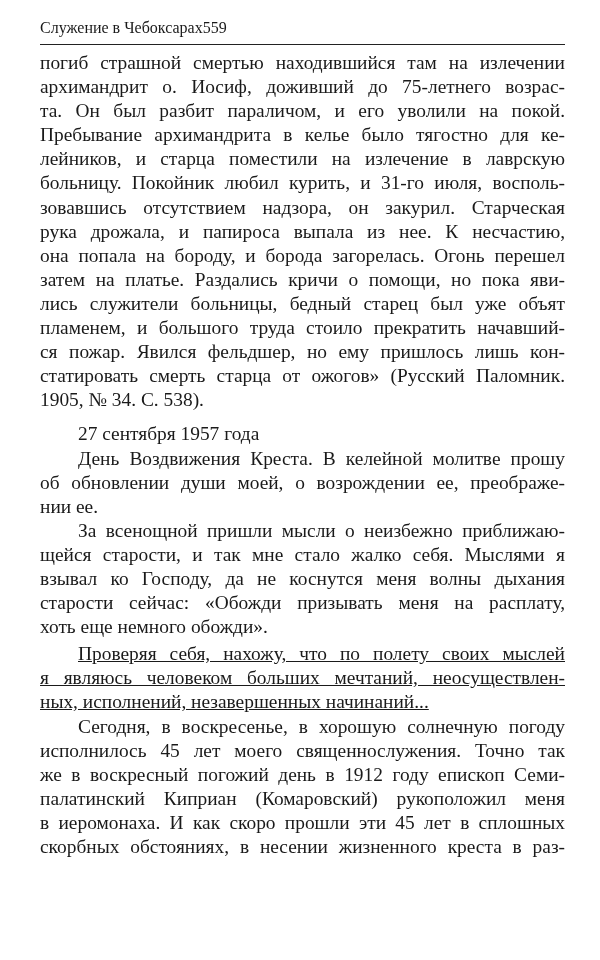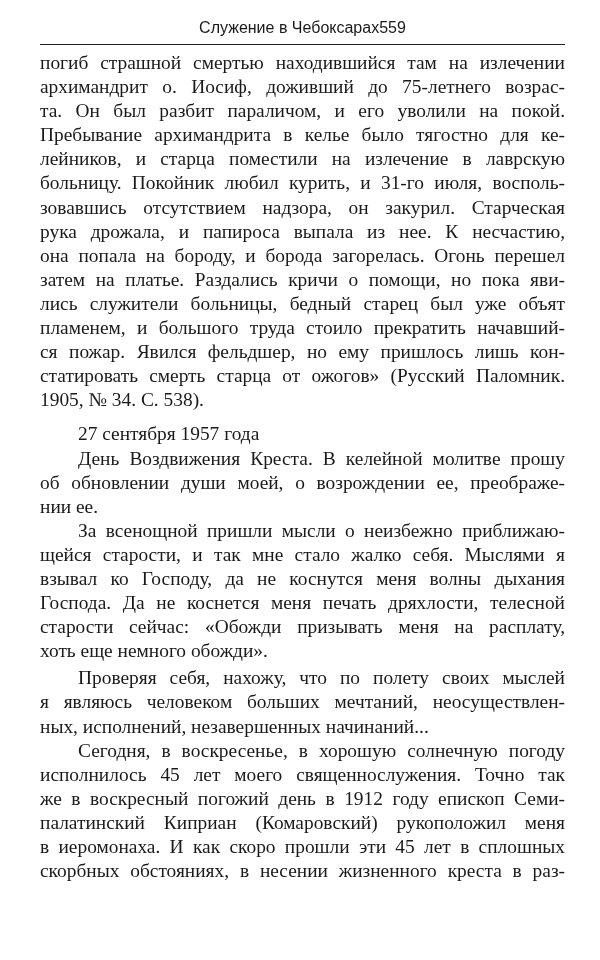"Служение в Чебоксарах" .running-head { font-family: Liberation Sans, sans-serif -> Liberation Serif, serif; justify-content: center -> flex-start }
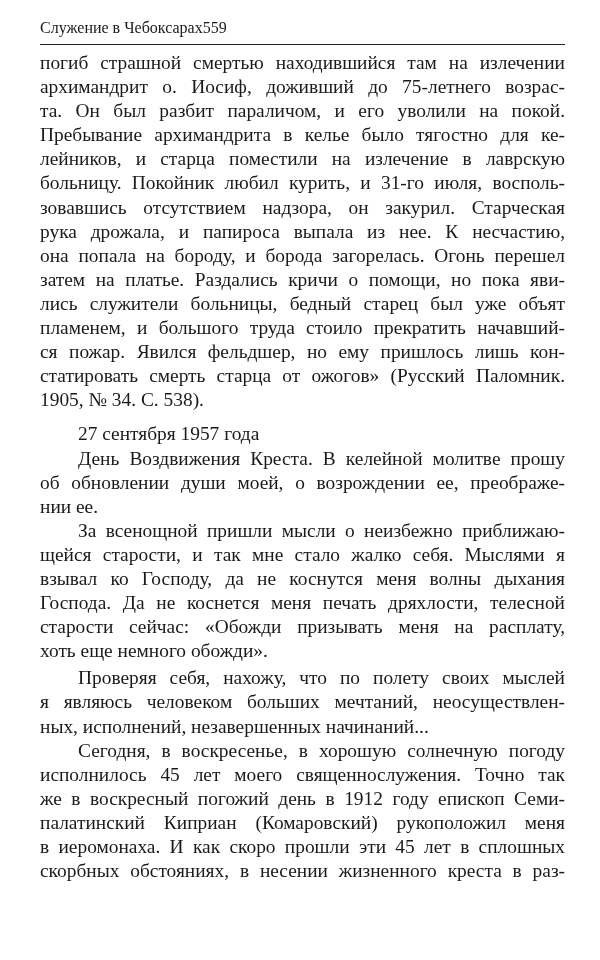"Господа. Да не коснется меня" span.line { html: <span>Господа. Да не коснется меня печать дряхлости, телесной</span> -> none }
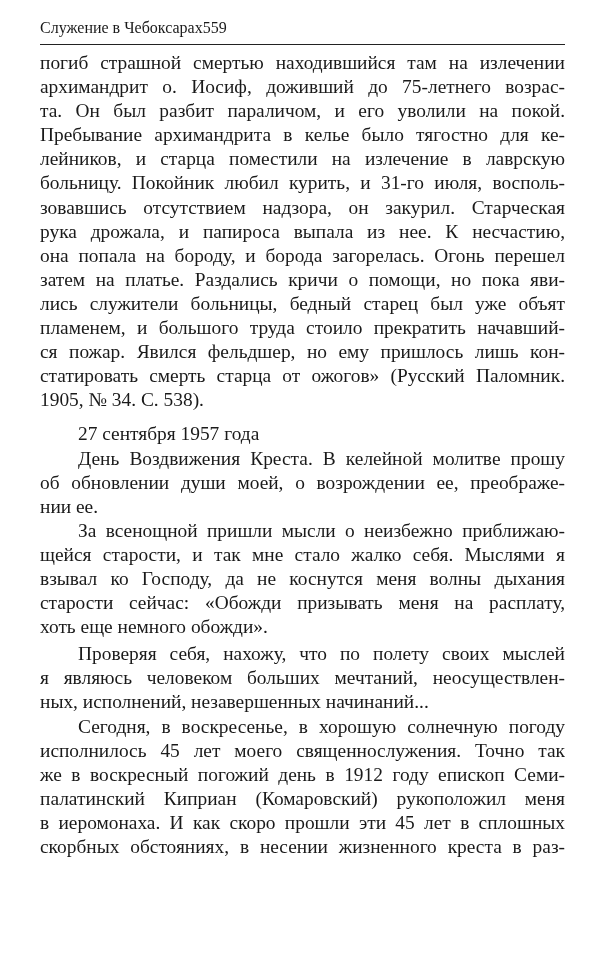"Проверяя себя, нахожу, что по" .para-gap { text-decoration: none -> underline }
